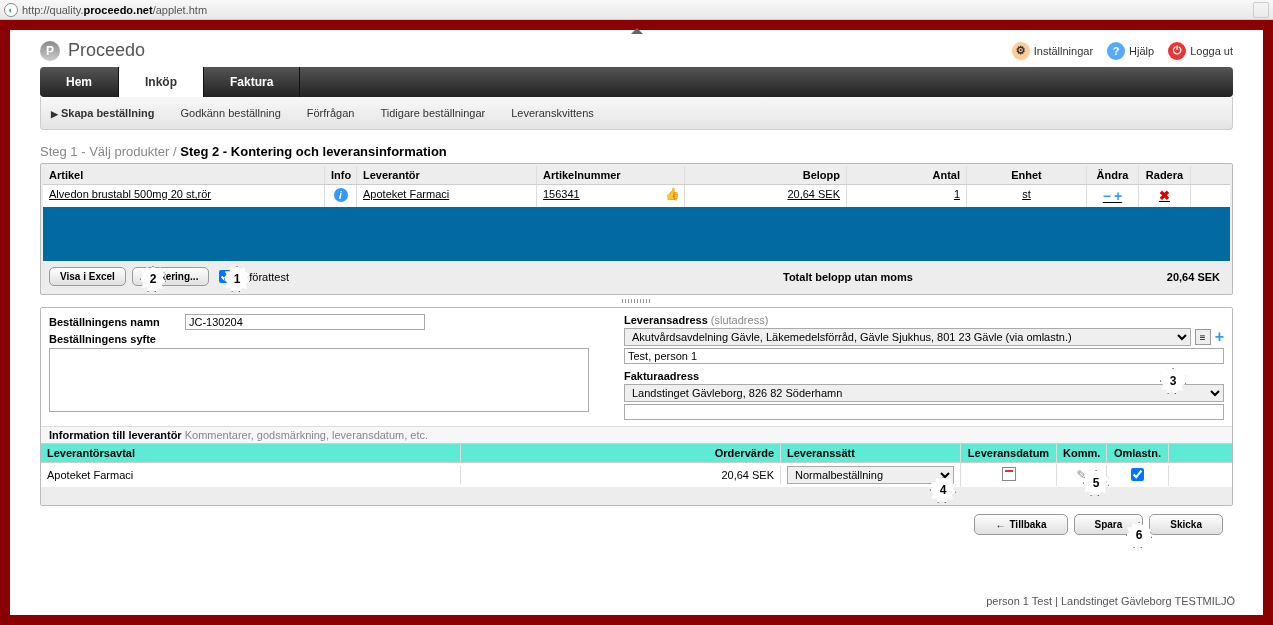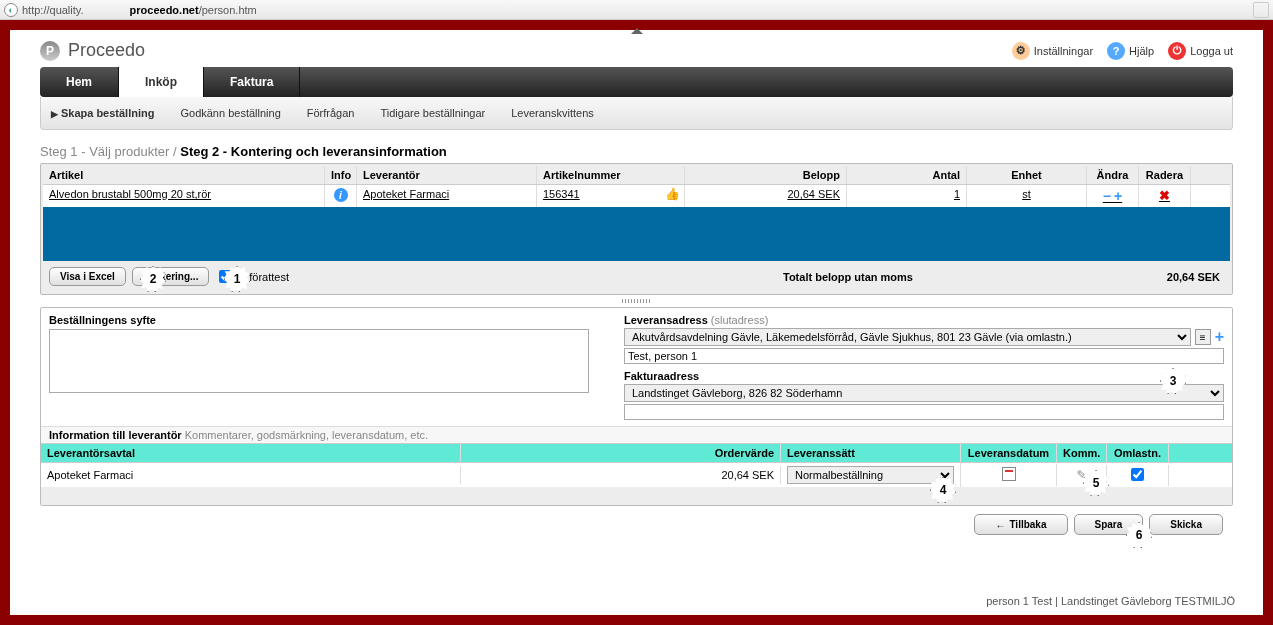"proceedo.net" .browser-url .bold { margin-left: 46px -> none }
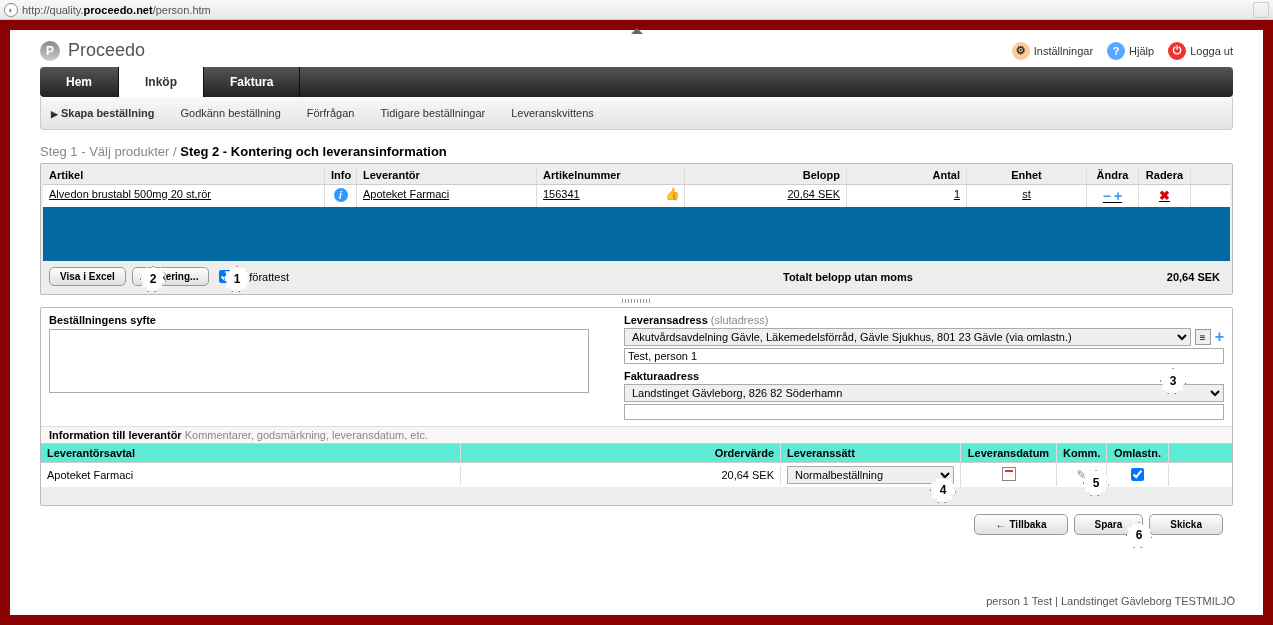"/person.htm" span { text: /person.htm -> /applet.htm }
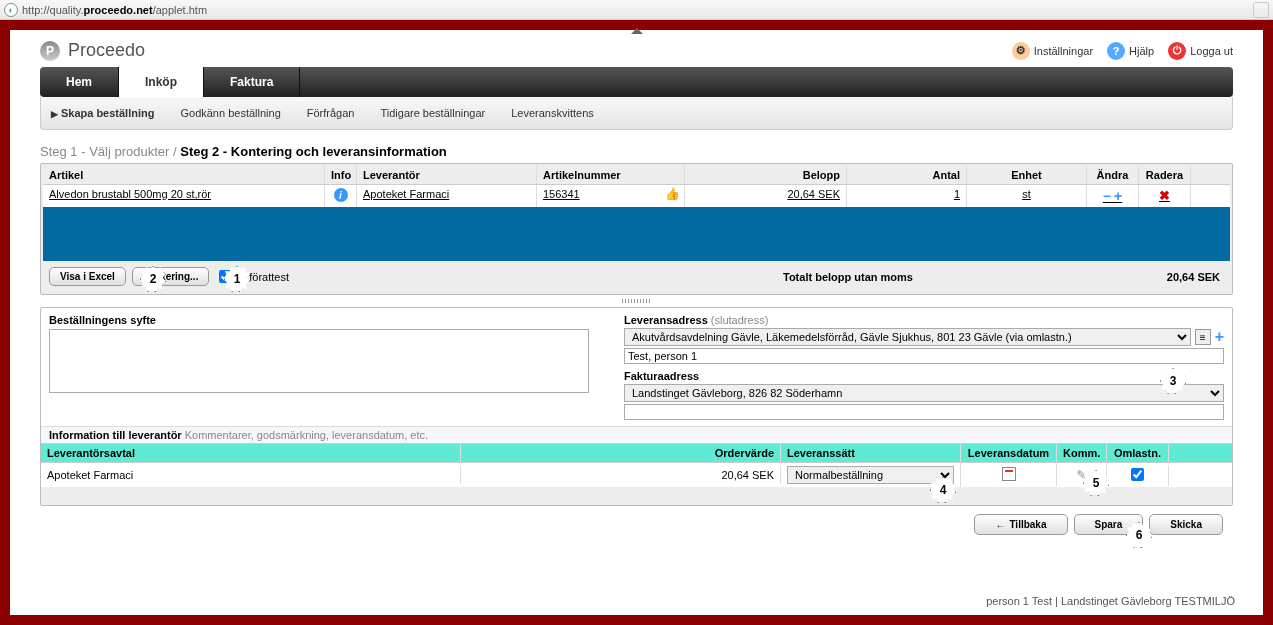"Beställningens namn" div.form-row { html: none -> <div> <label>Beställningens namn</label> <input> </div> }
